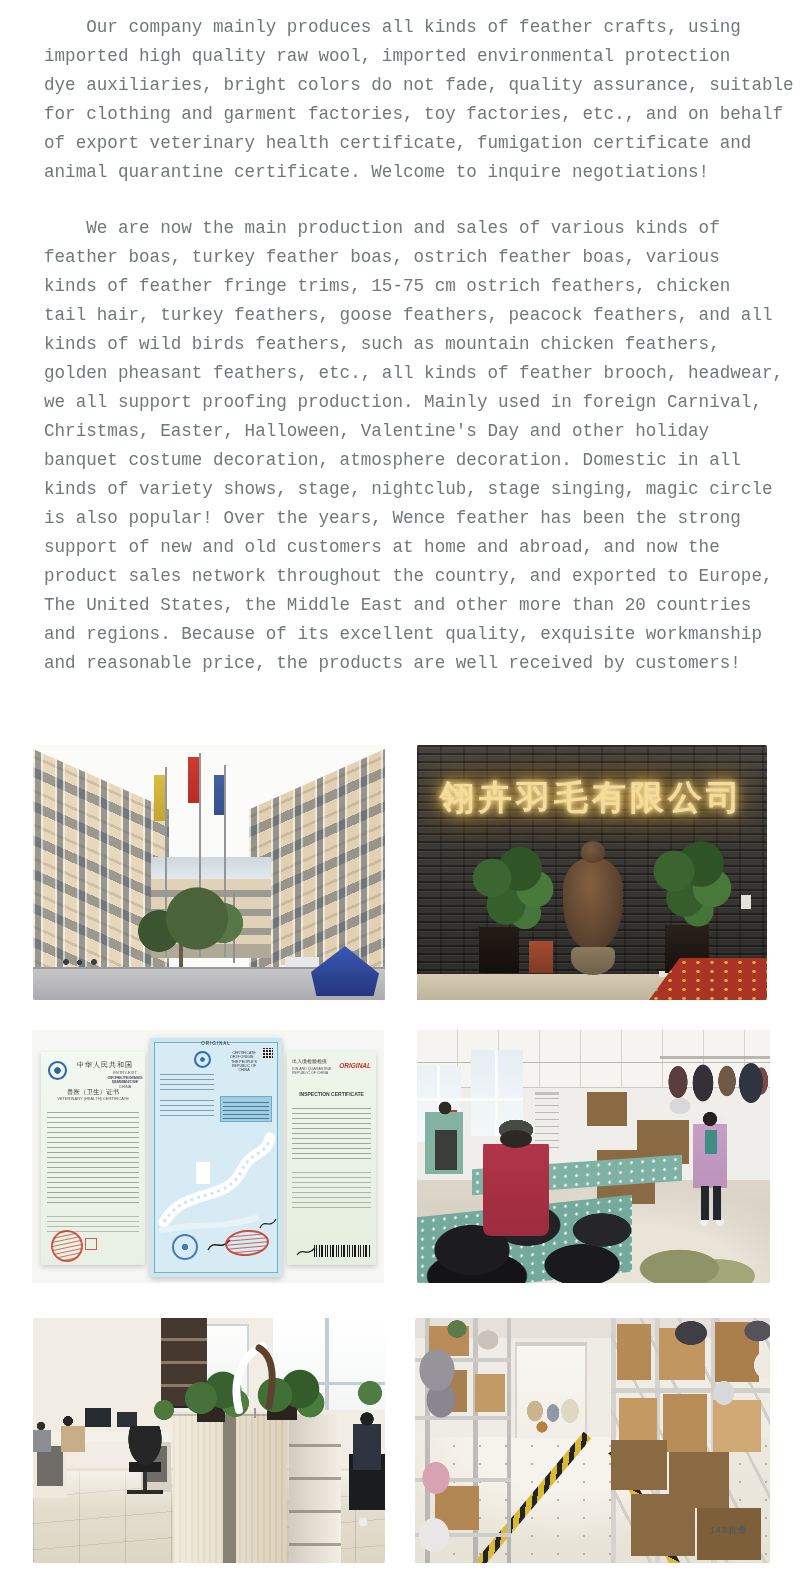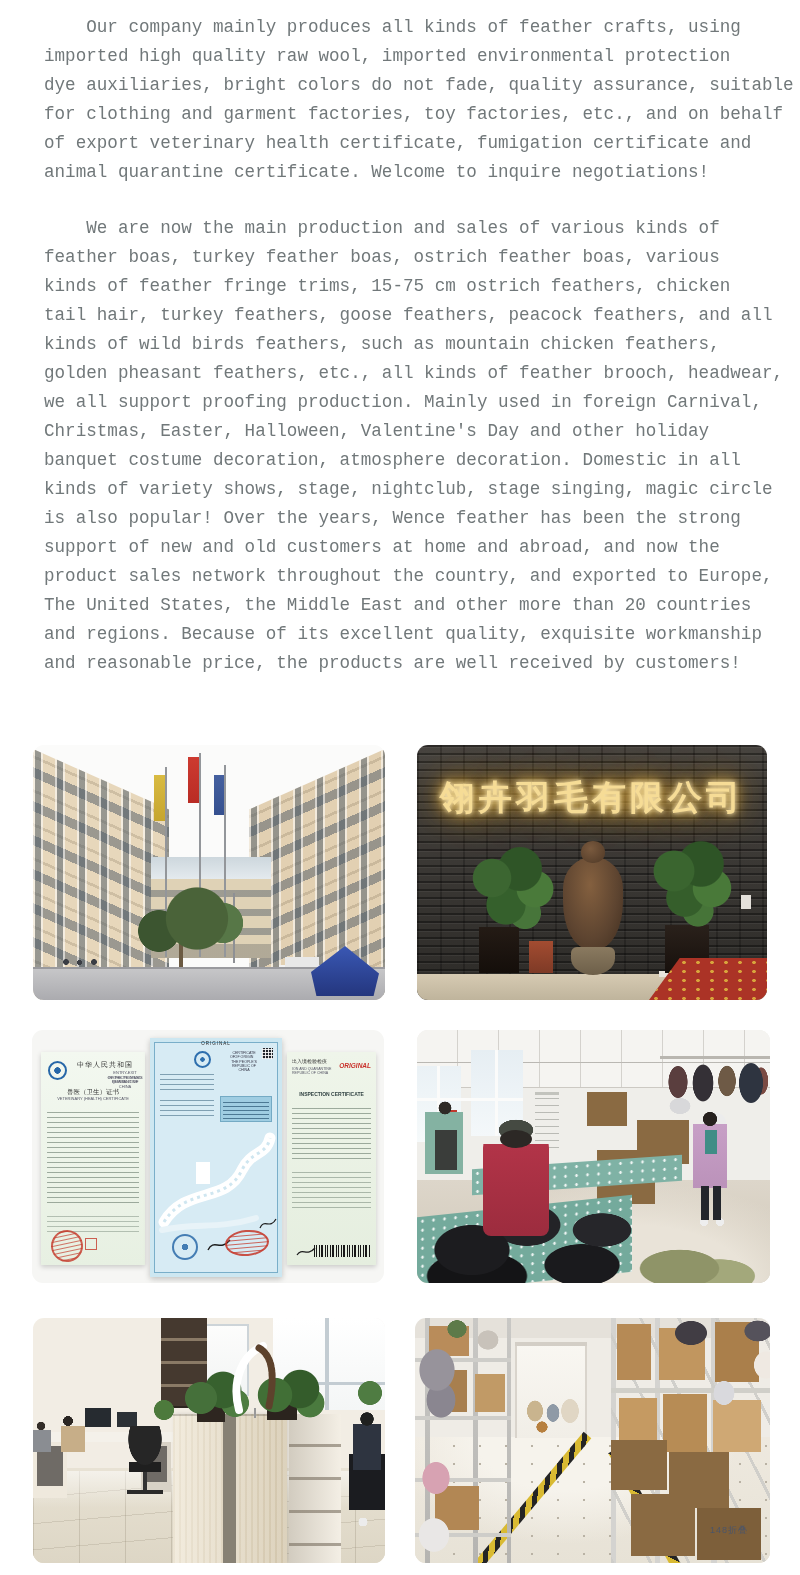"148折叠" .photo { border-radius: 11px -> 2px }
